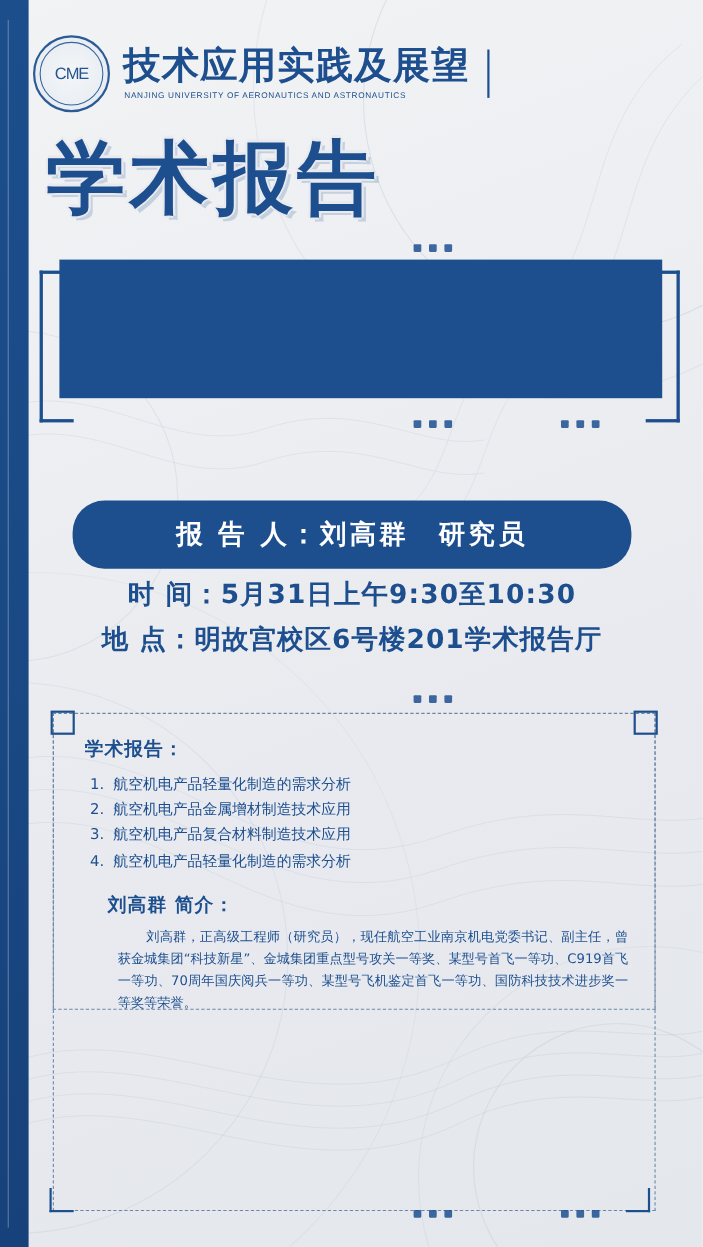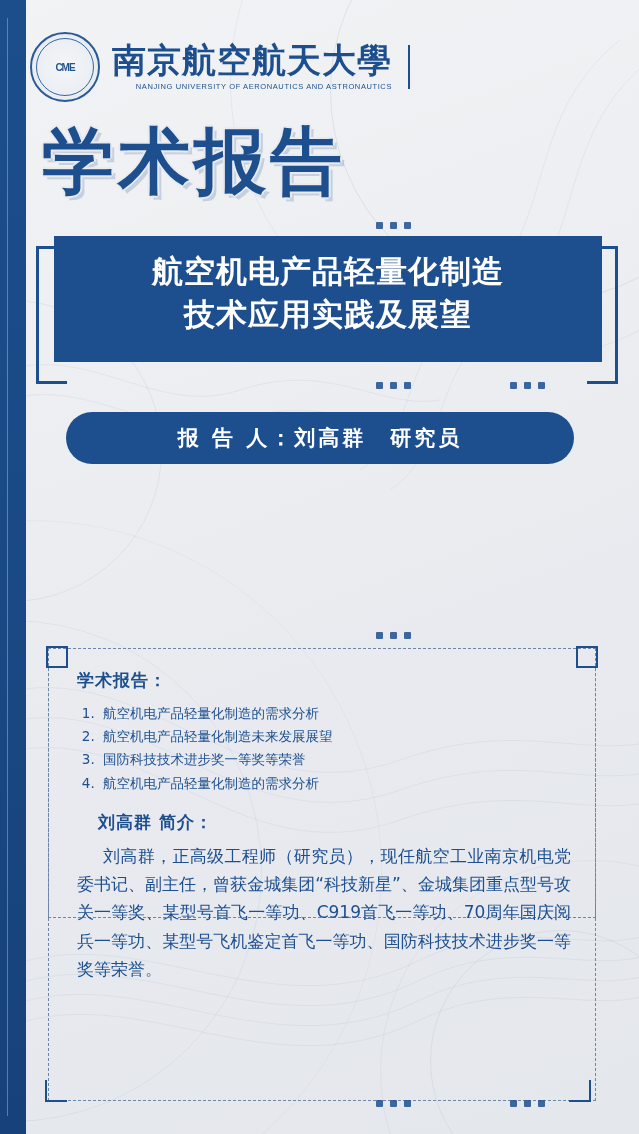"CME" .seal-mark { font-size: 10px -> 15px; font-weight: bold -> normal }
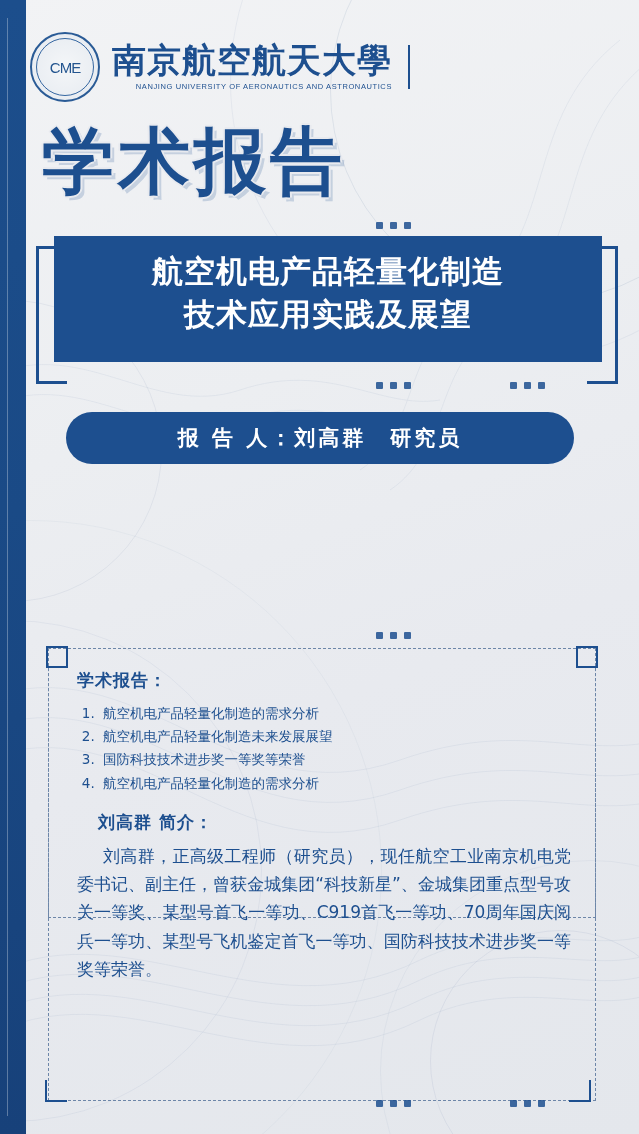"南京航空航天大學" div.logo-cn { text: 南京航空航天大學 -> 技术应用实践及展望 }
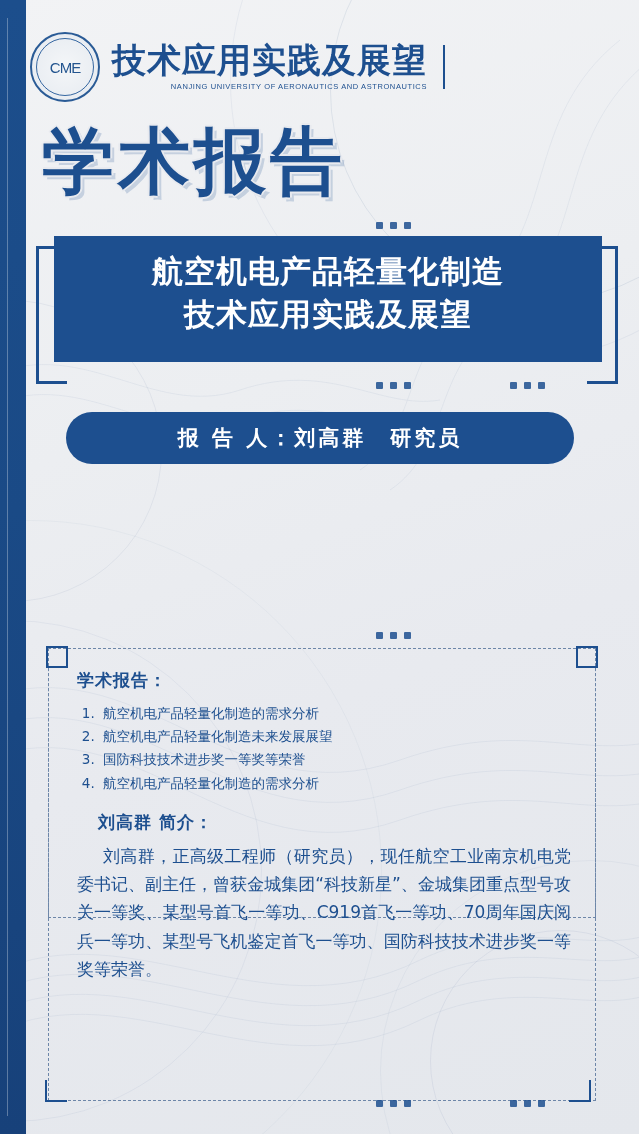"NANJING UNIVERSITY OF AERONAUTICS AND" .logo-en { text-align: right -> none }
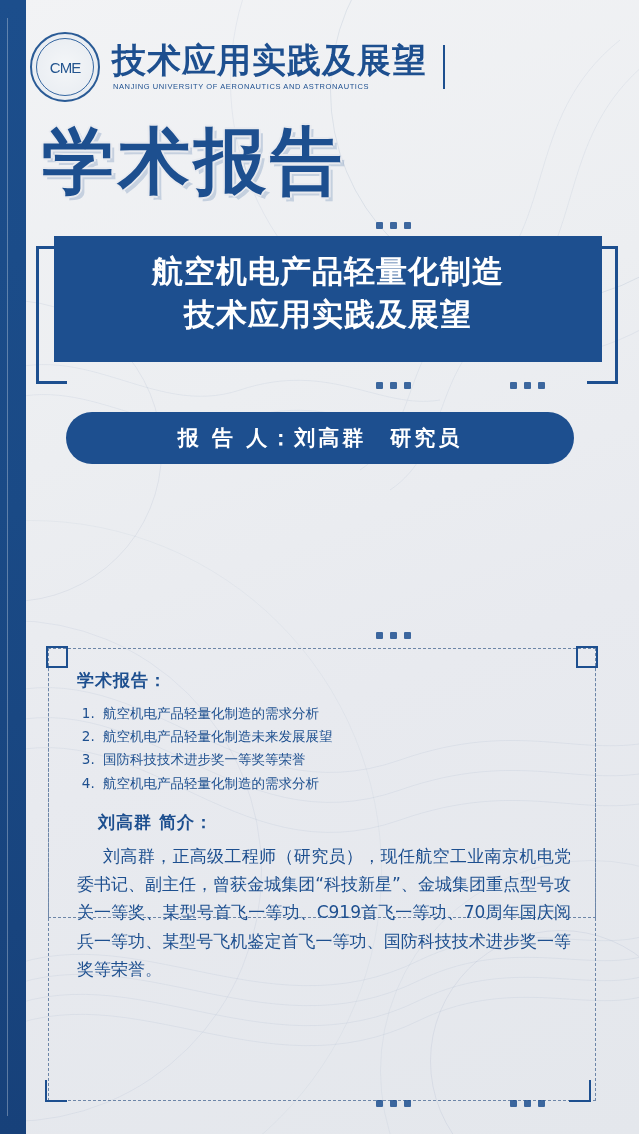"航空机电产品轻量化制造" div.topic-text { html: <div> <div>航空机电产品轻量化制造</div> <div>技术应用实践及展望</div> </div> -> none }
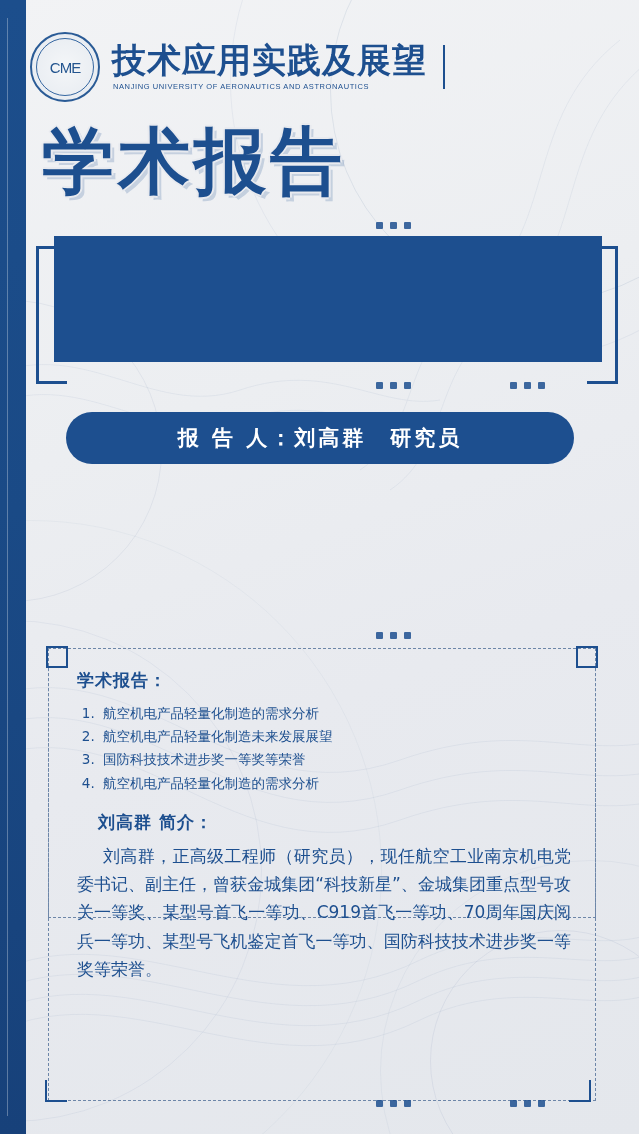"报 告 人：刘高群 研究员" .speaker-bar { font-size: 21px -> 24px; height: 52px -> 62px; top: 412px -> 455px }
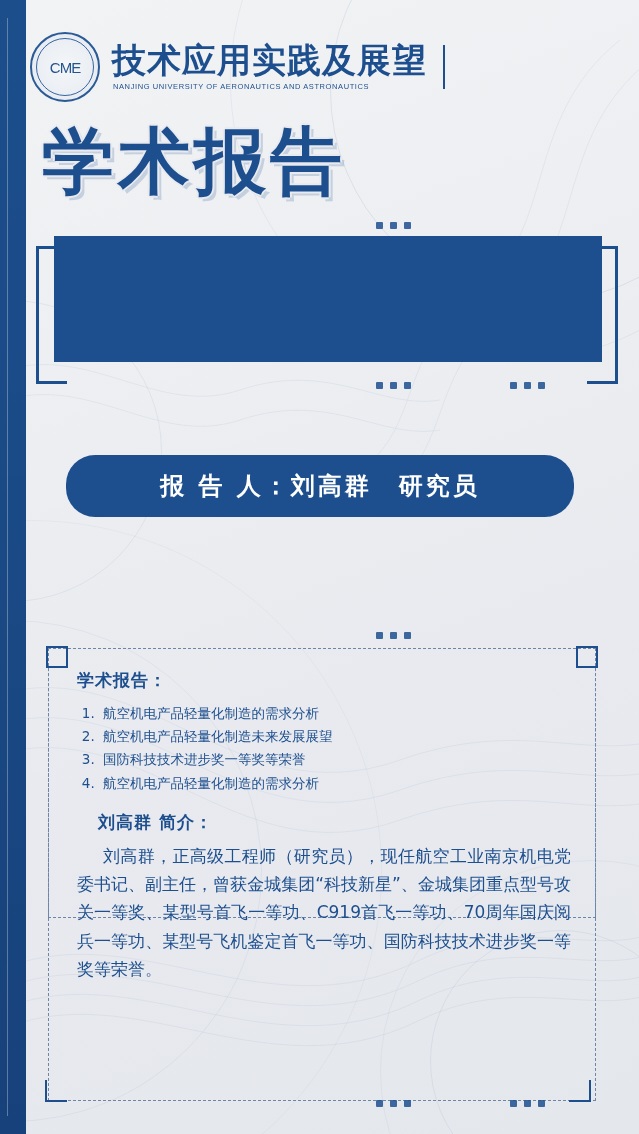"时 间：5月31日上午9:30至10:30" div.info { html: none -> <div> <div>时 间：5月31日上午9:30至10:30</div> <div>地 点：明故宫校区6号楼201学术报告厅</div> </div> }
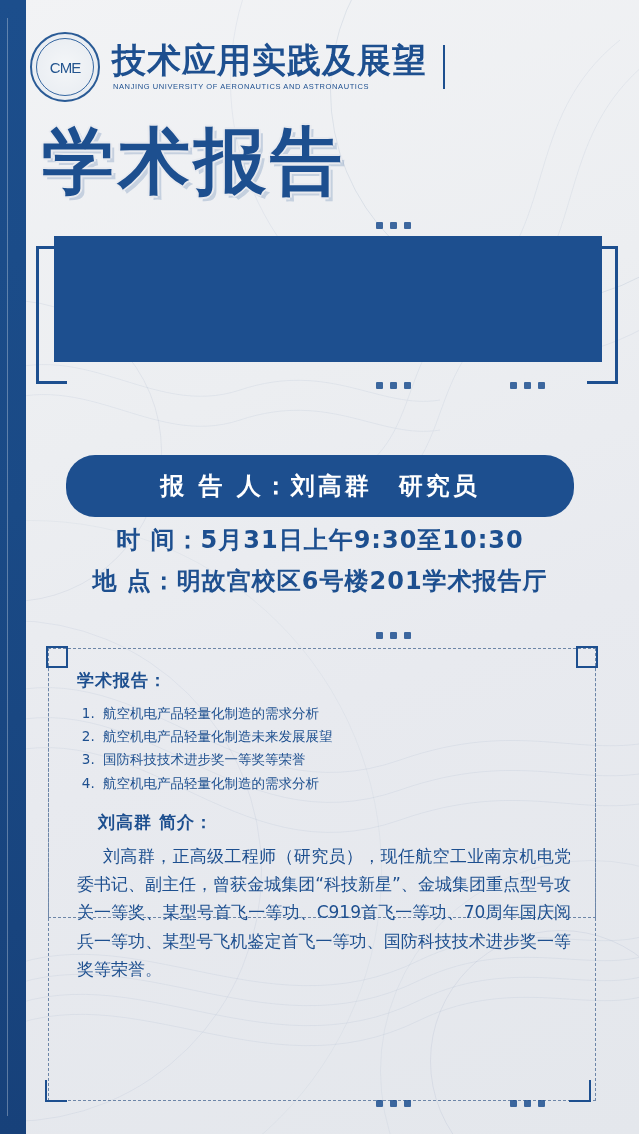"航空机电产品轻量化制造未来发展展望" li { text: 轻量化制造未来发展展望 -> 金属增材制造技术应用 }
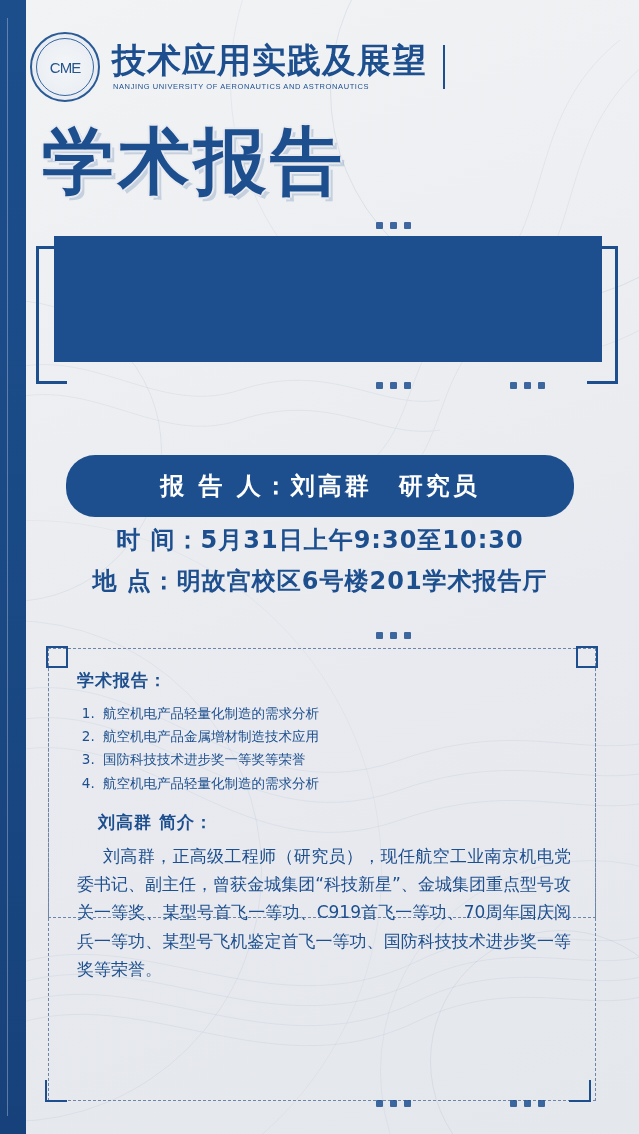"国防科技技术进步奖一等奖等荣誉" li { text: 国防科技技术进步奖一等奖等荣誉 -> 航空机电产品复合材料制造技术应用 }
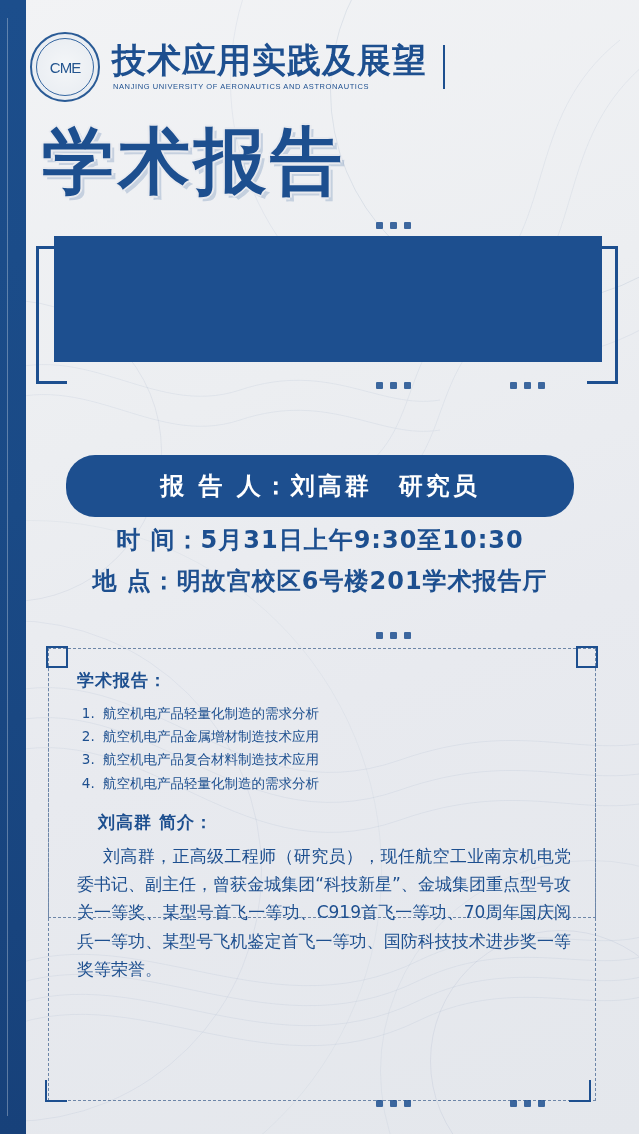"刘高群，正高级工程师（研究员），现任航空工业南京机电党委书记、副主任，曾获金城集" .bio-text { font-size: 17px -> 12px; margin-left: none -> 30px }
